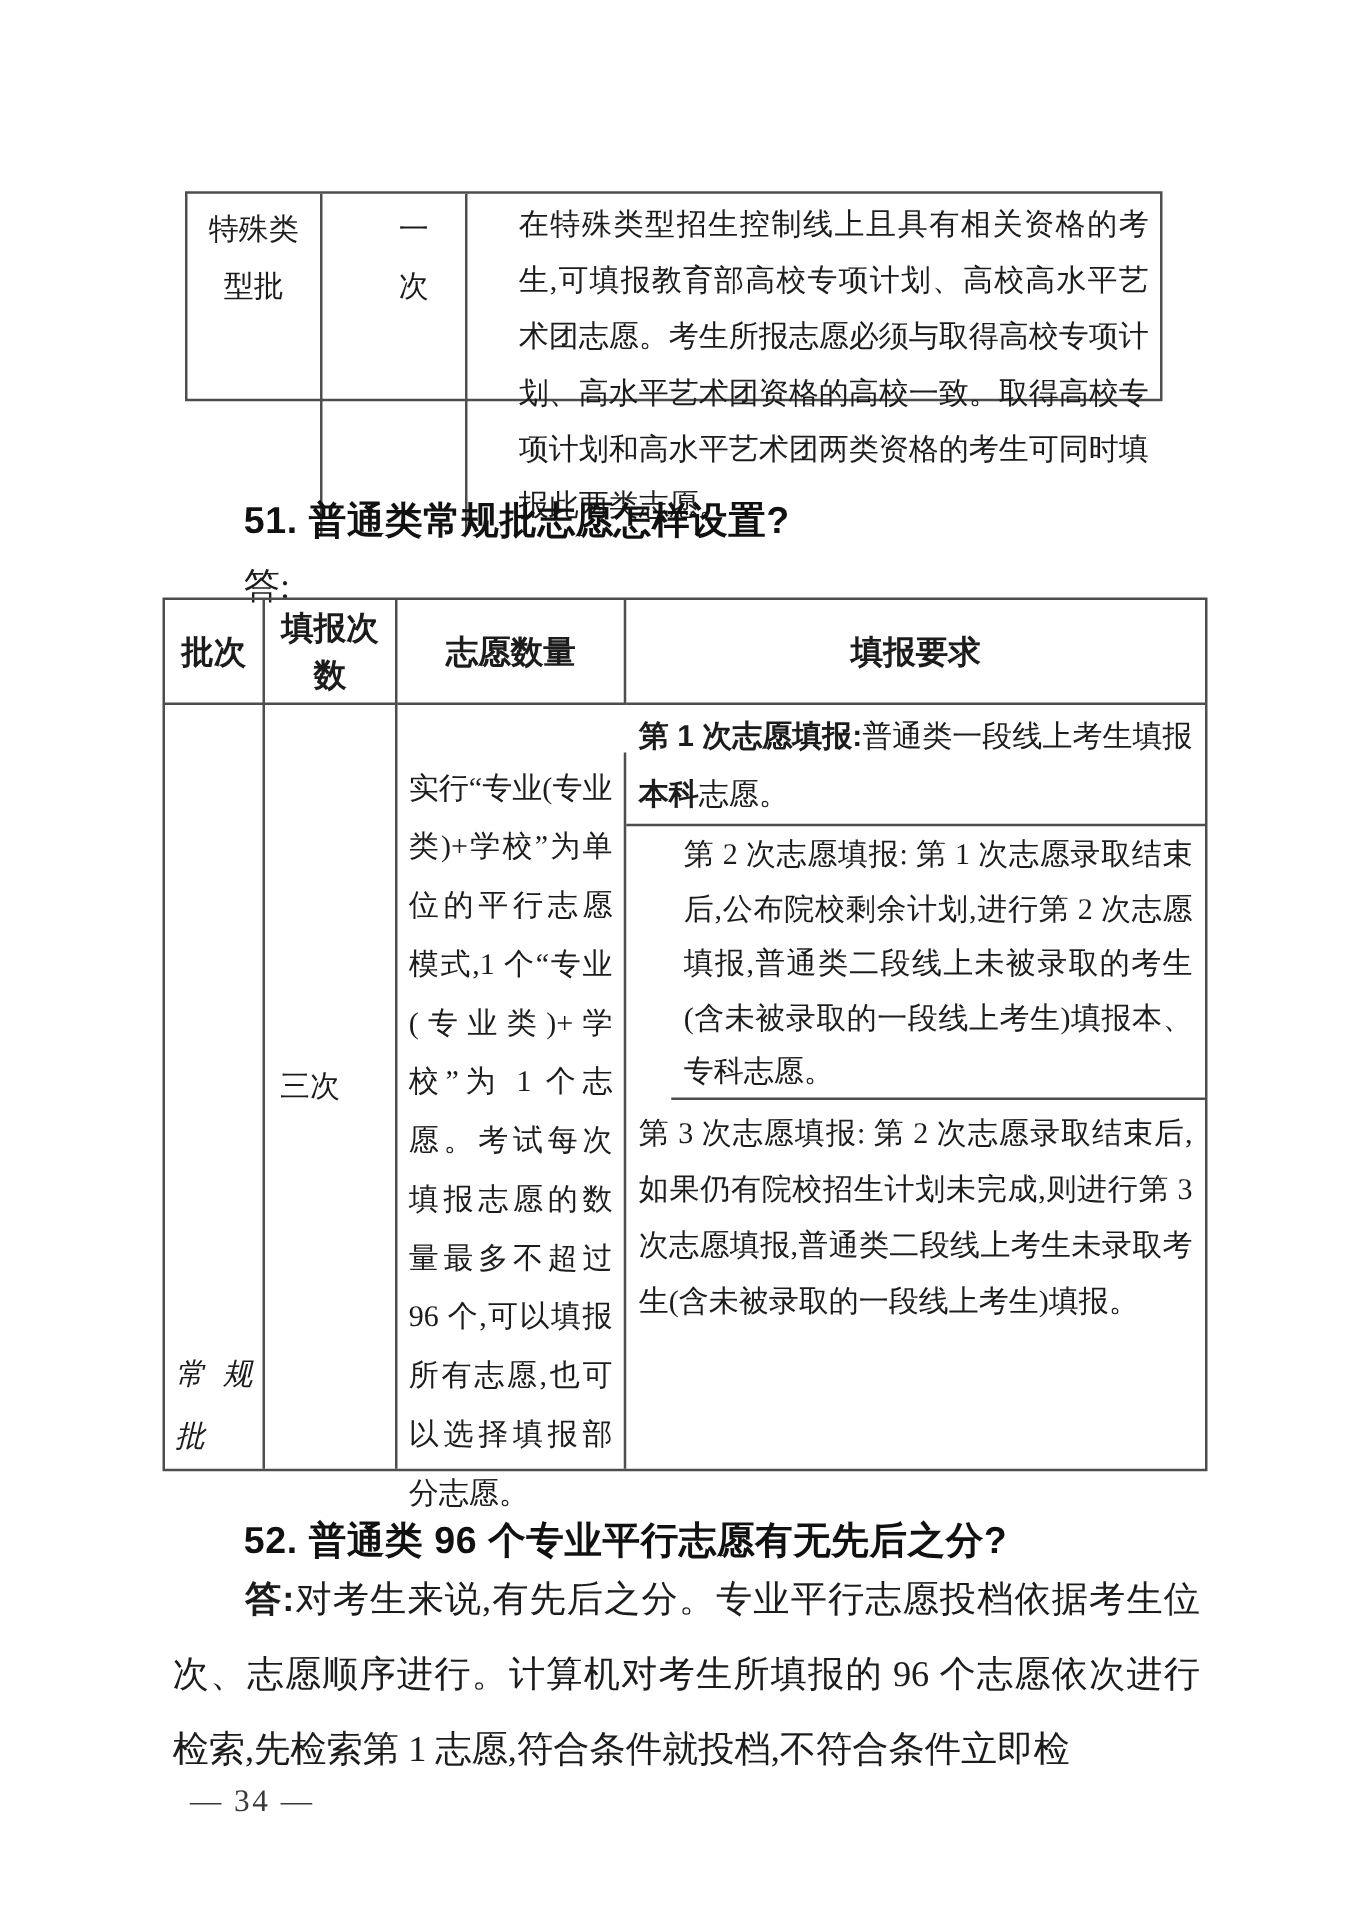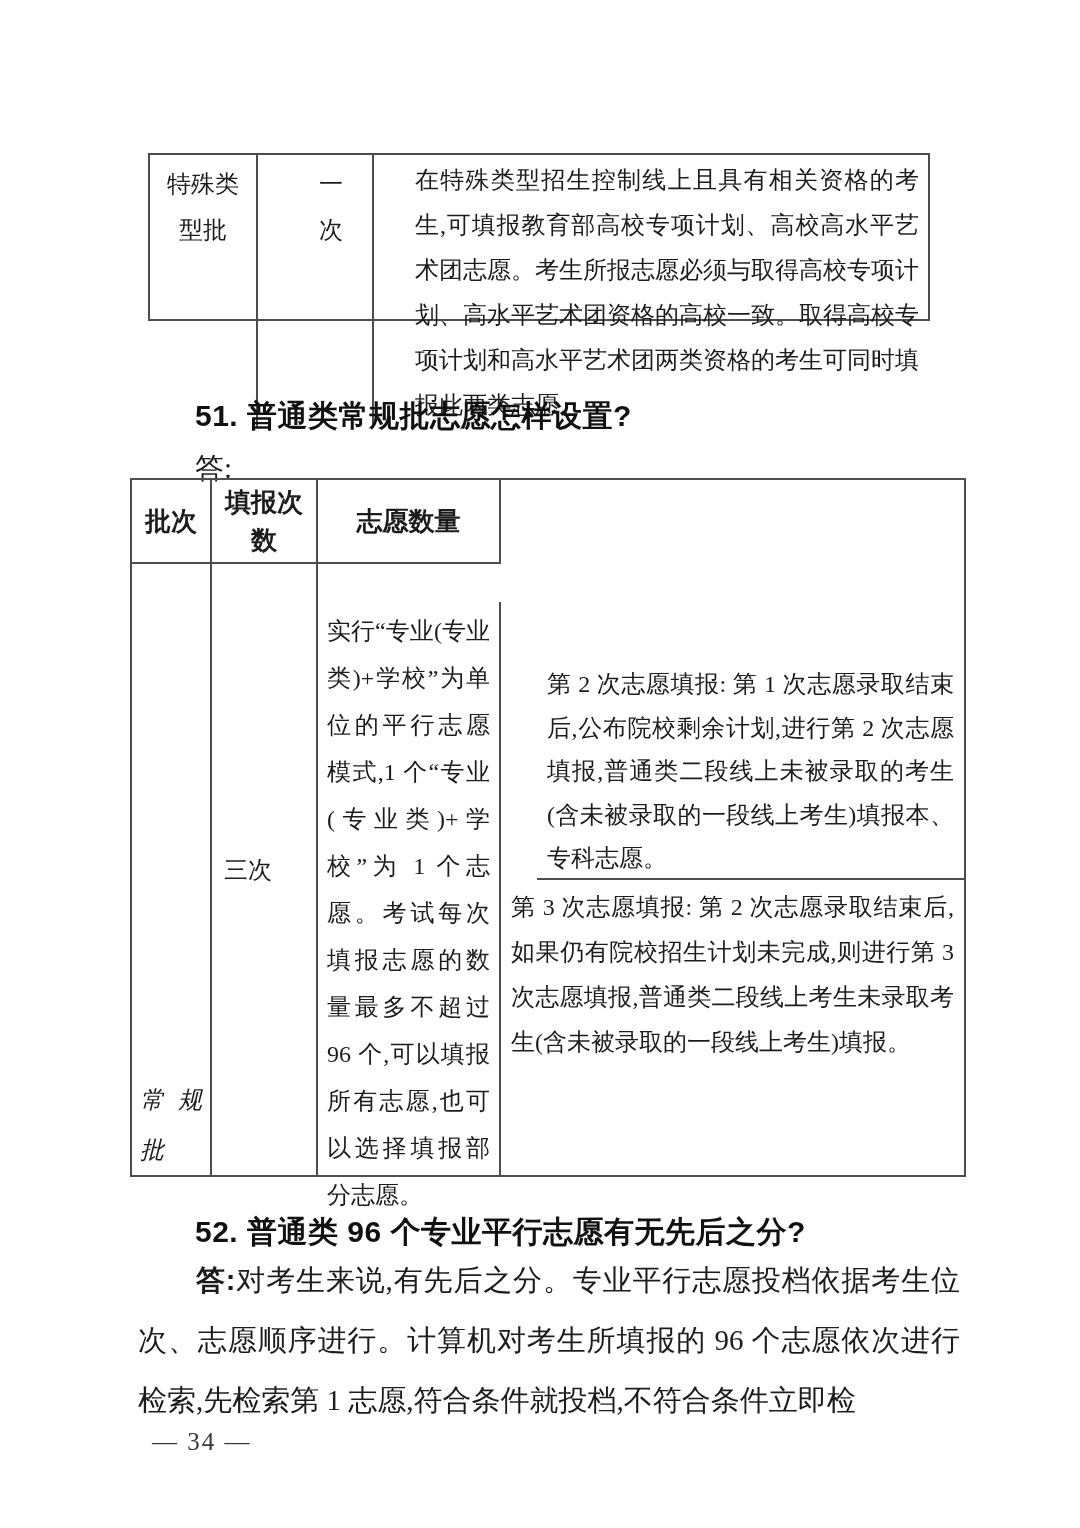"填报要求" div.t51-h { html: none -> <div>填报要求</div> }
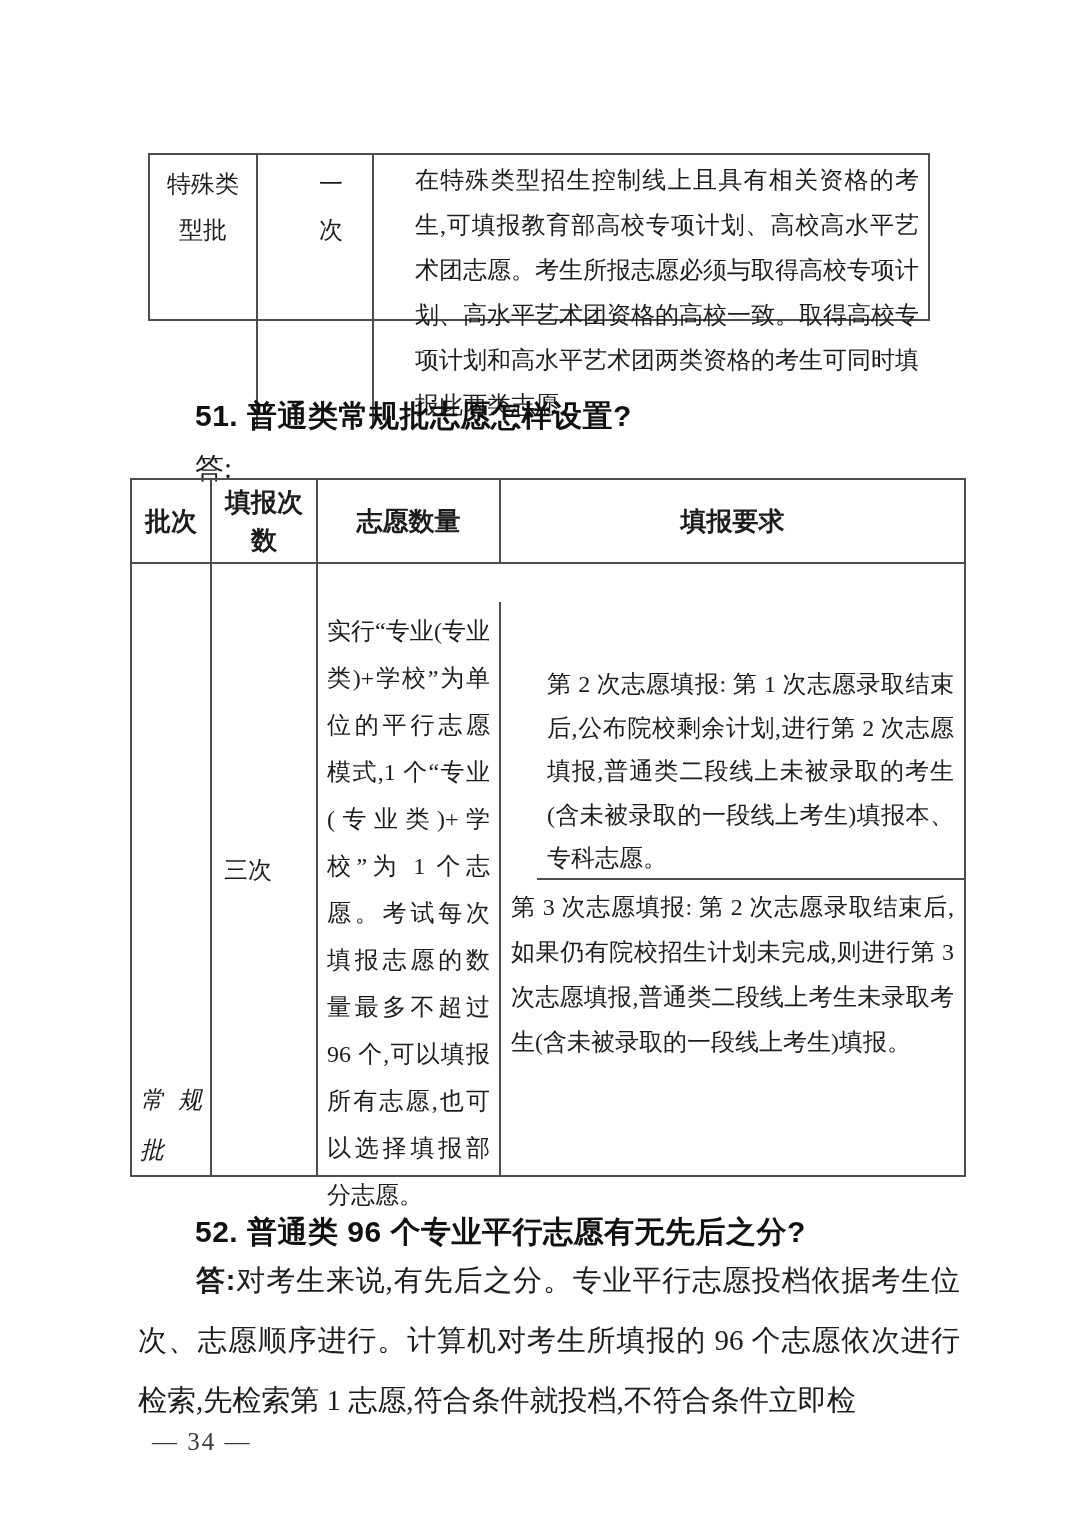"第 1 次志愿填报:普通类一段线上考生填报本科志愿。" div.t51-r1 { html: none -> <div> <span>第 1 次志愿填报:</span><span>普通类一段线上考生填报</span><span>本科</span><span>志愿。</span> </div> }
